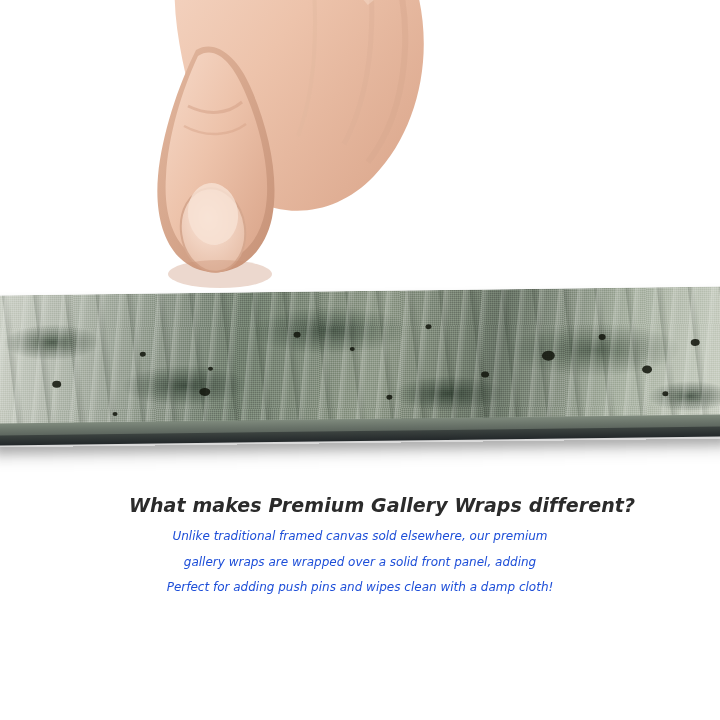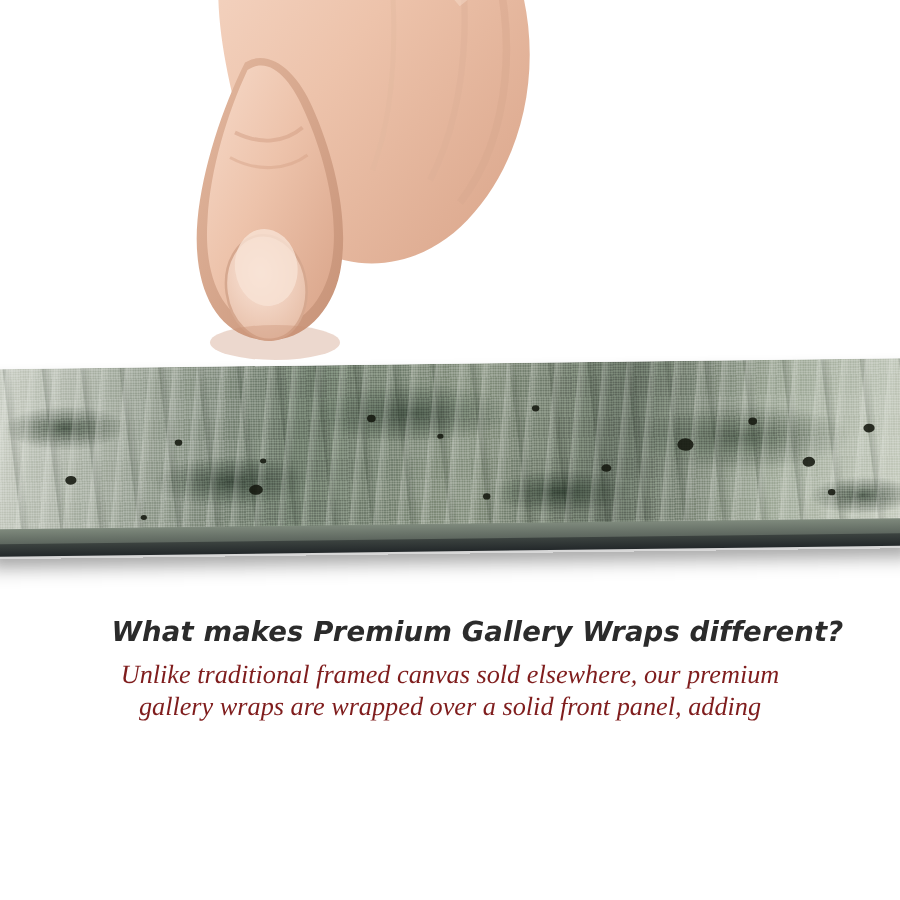"What makes Premium Gallery Wraps" .caption .headline { font-size: 22px -> 19px }
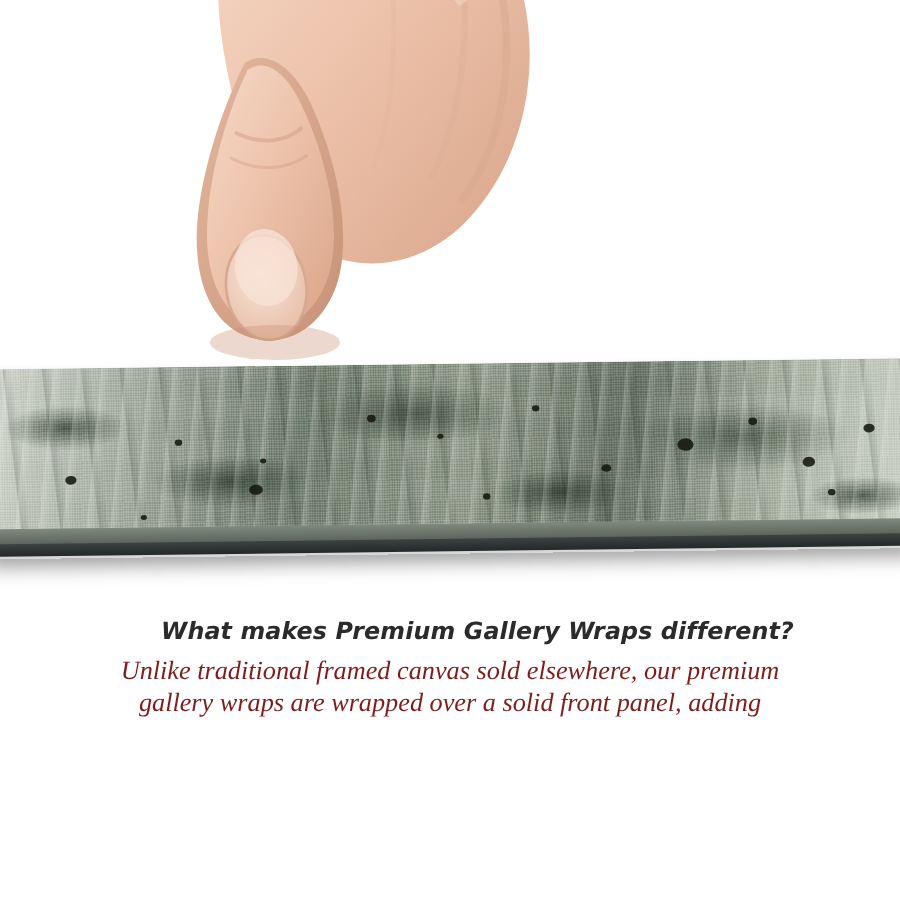"Unlike traditional framed canvas sold" .caption .line { color: #7f1d1d -> #1d4ed8; font-family: Liberation Serif, serif -> none; font-size: 21px -> 12px }
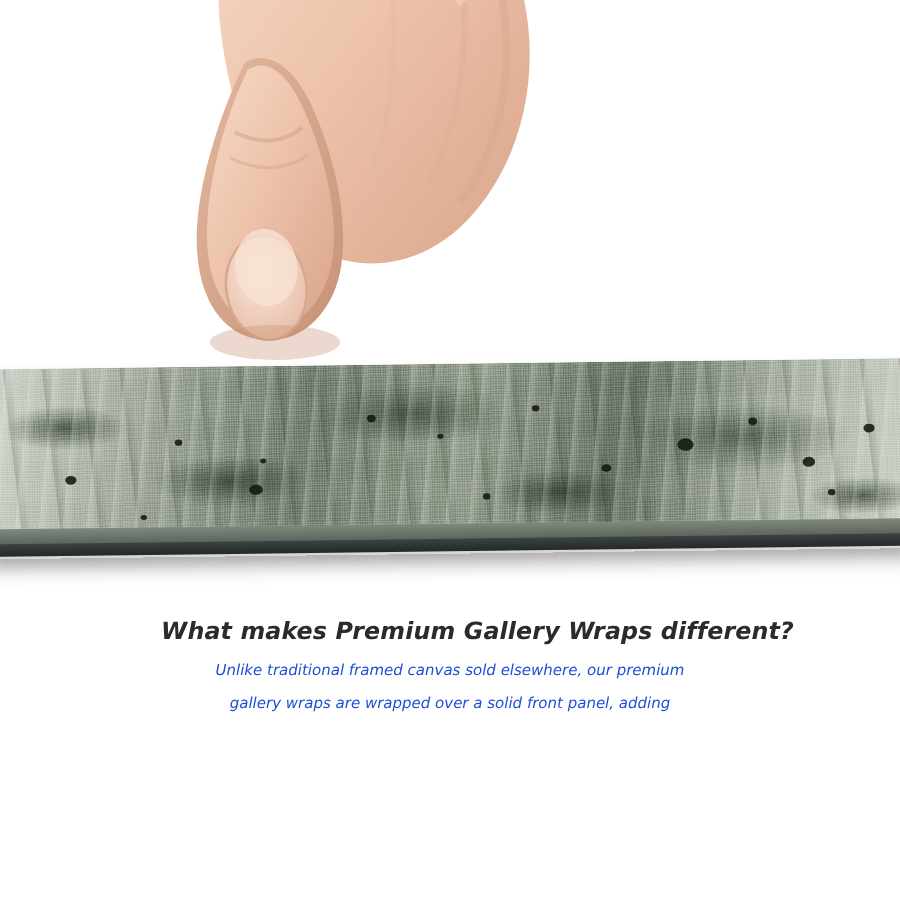"Perfect for adding push pins" div.line { html: none -> <div>Perfect for adding push pins and wipes clean with a damp cloth!</div> }
